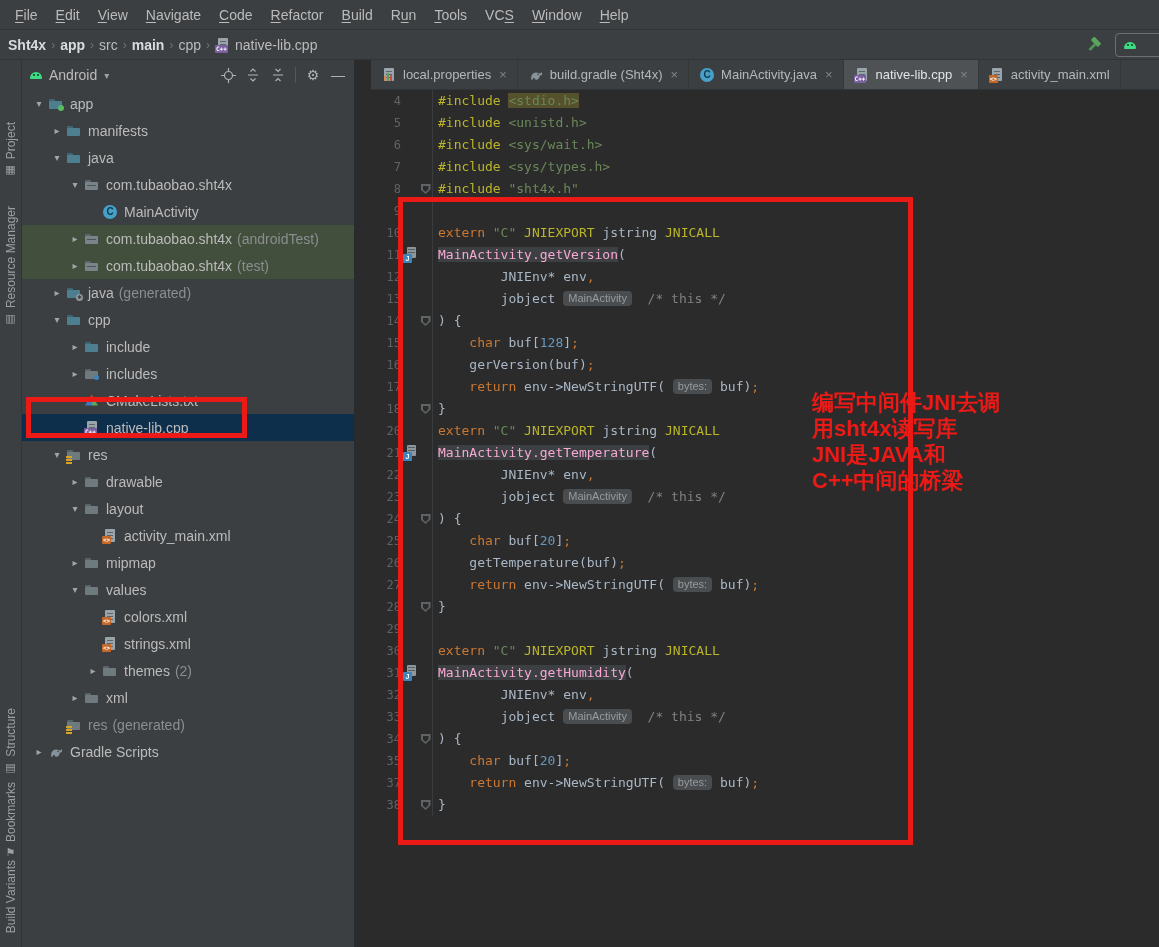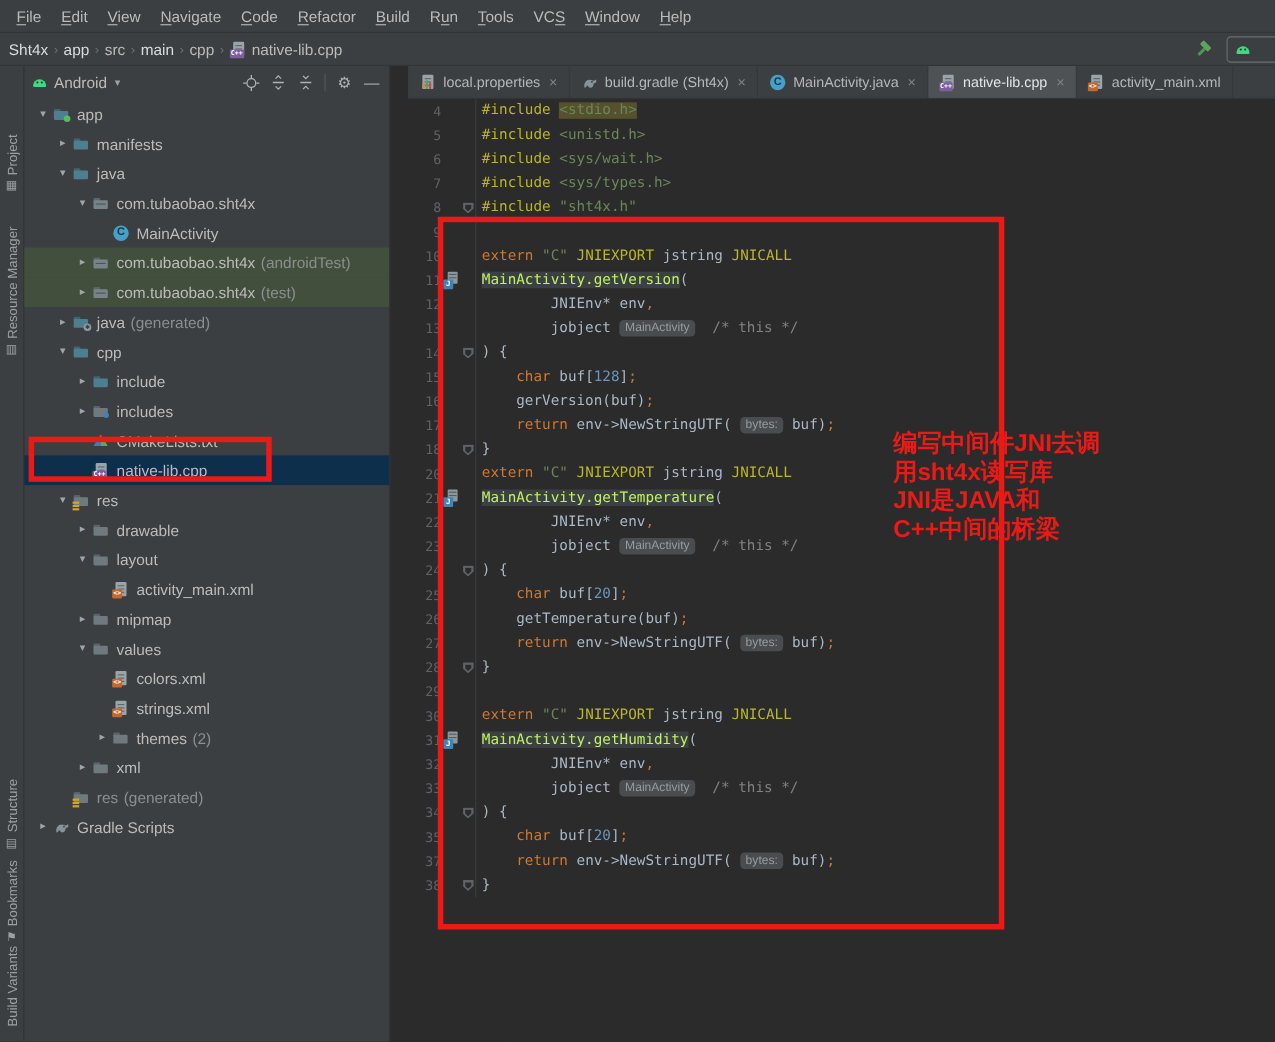"Sht4x" .crumb.bold { font-weight: normal -> bold }
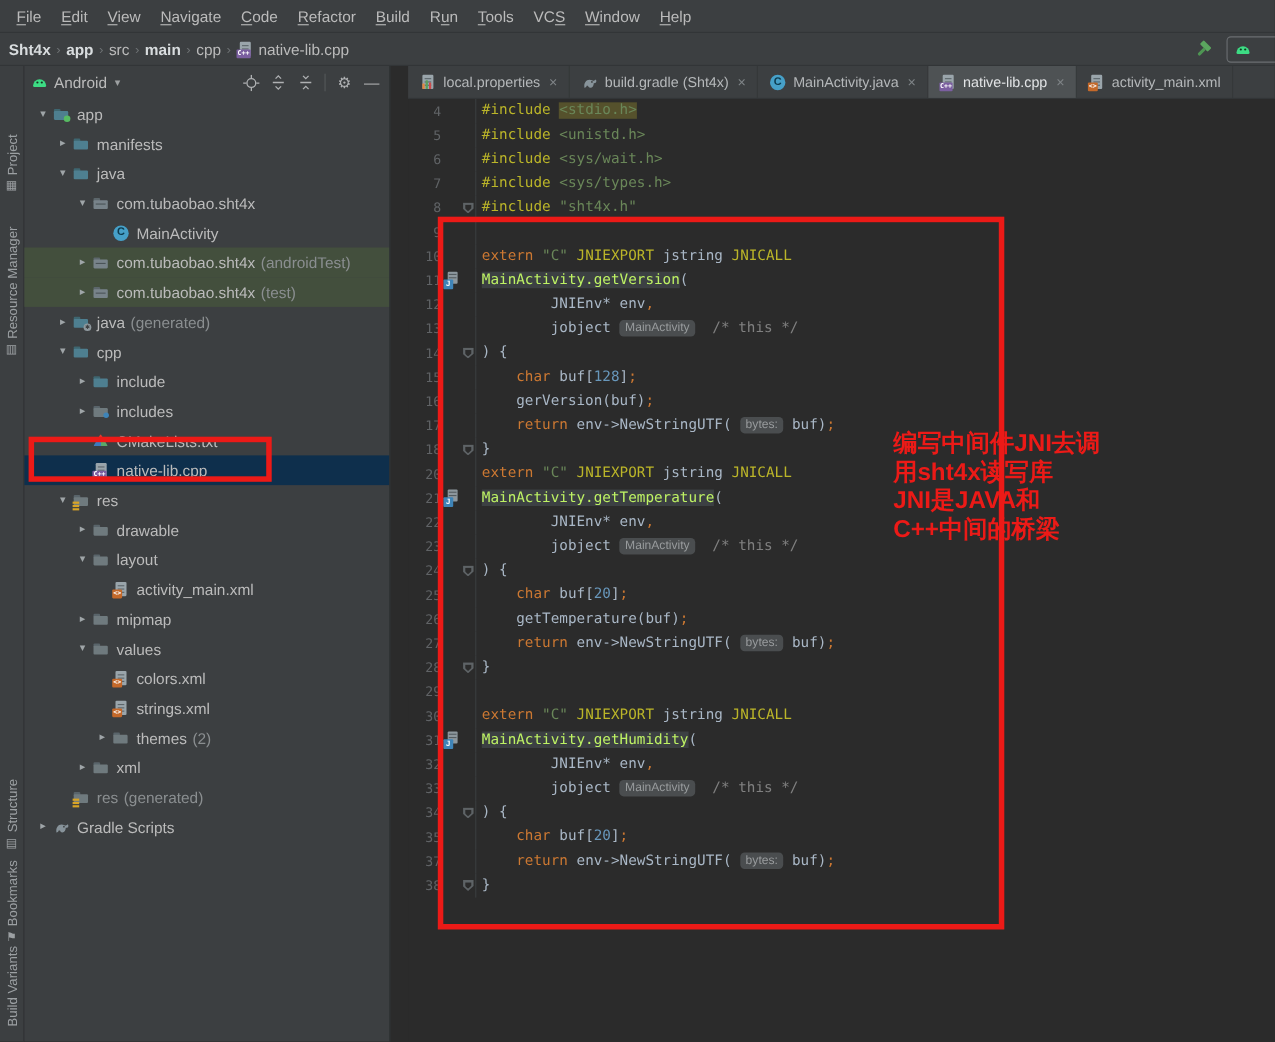"MainActivity.getVersion" .s-f { color: #bef264 -> #f9a8d4 }
